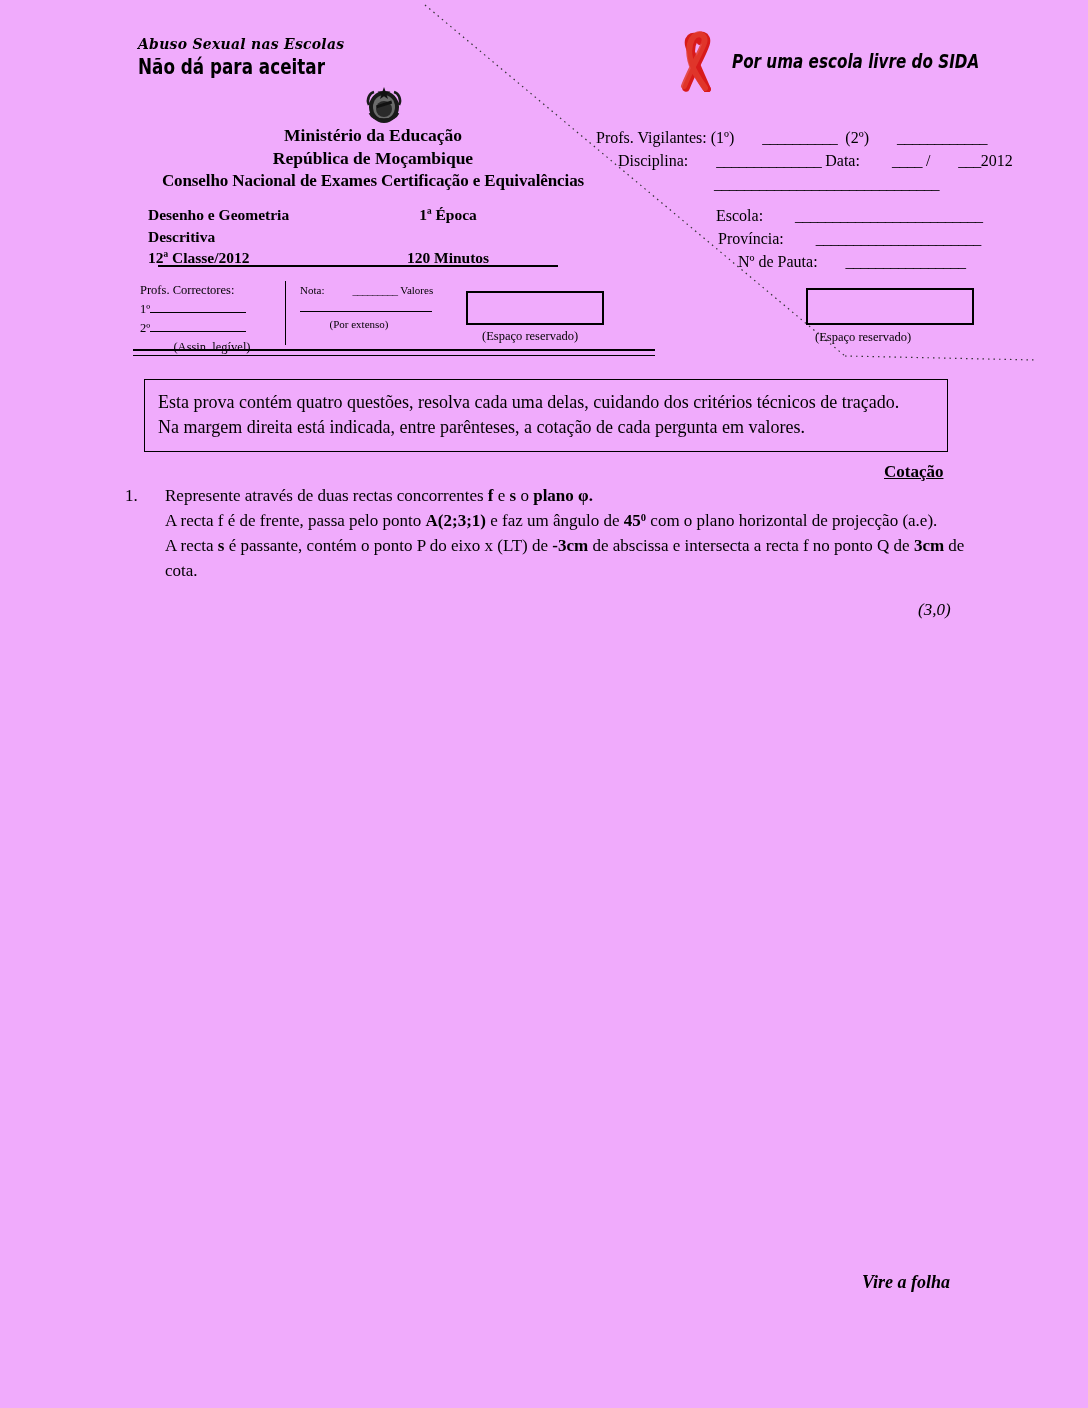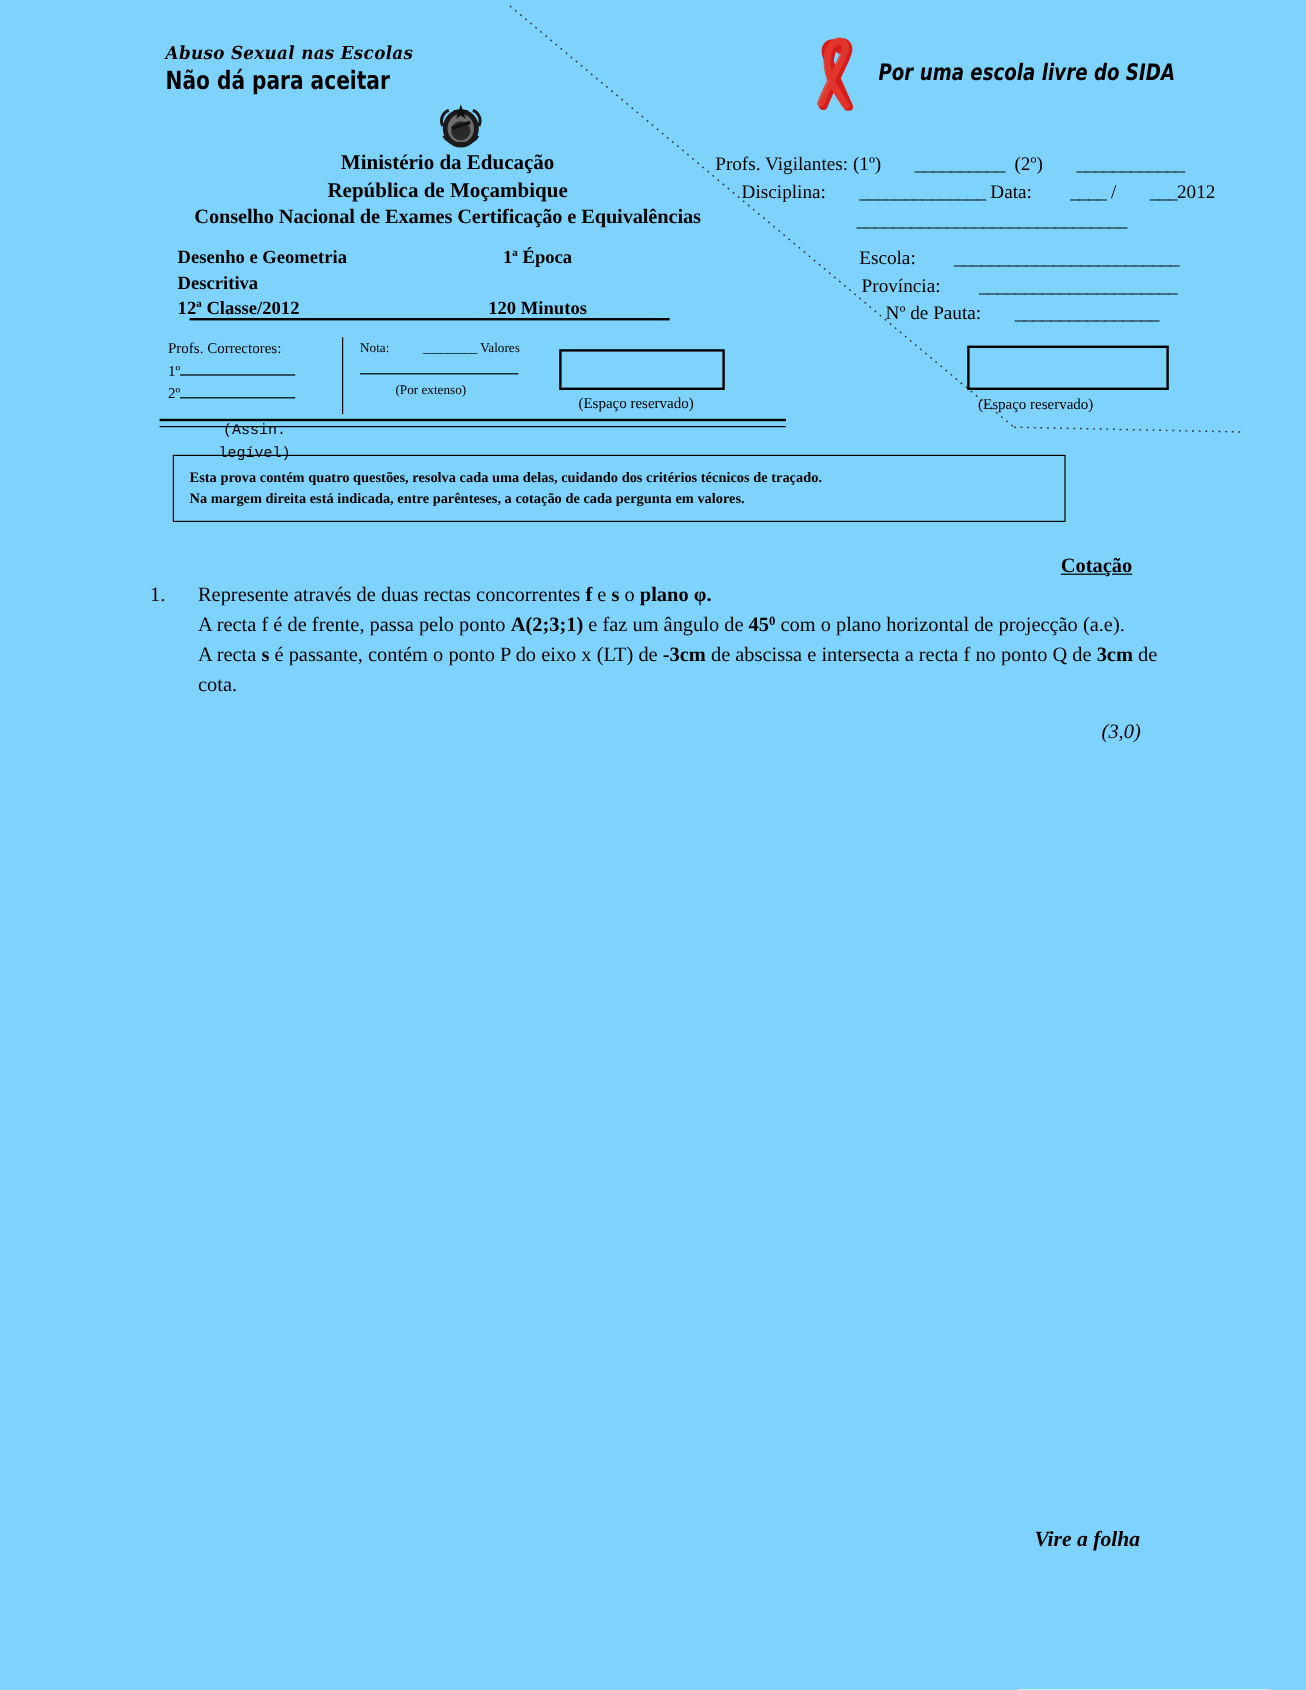"Abuso Sexual nas Escolas" #page { background: #7dd3fc -> #f0abfc }
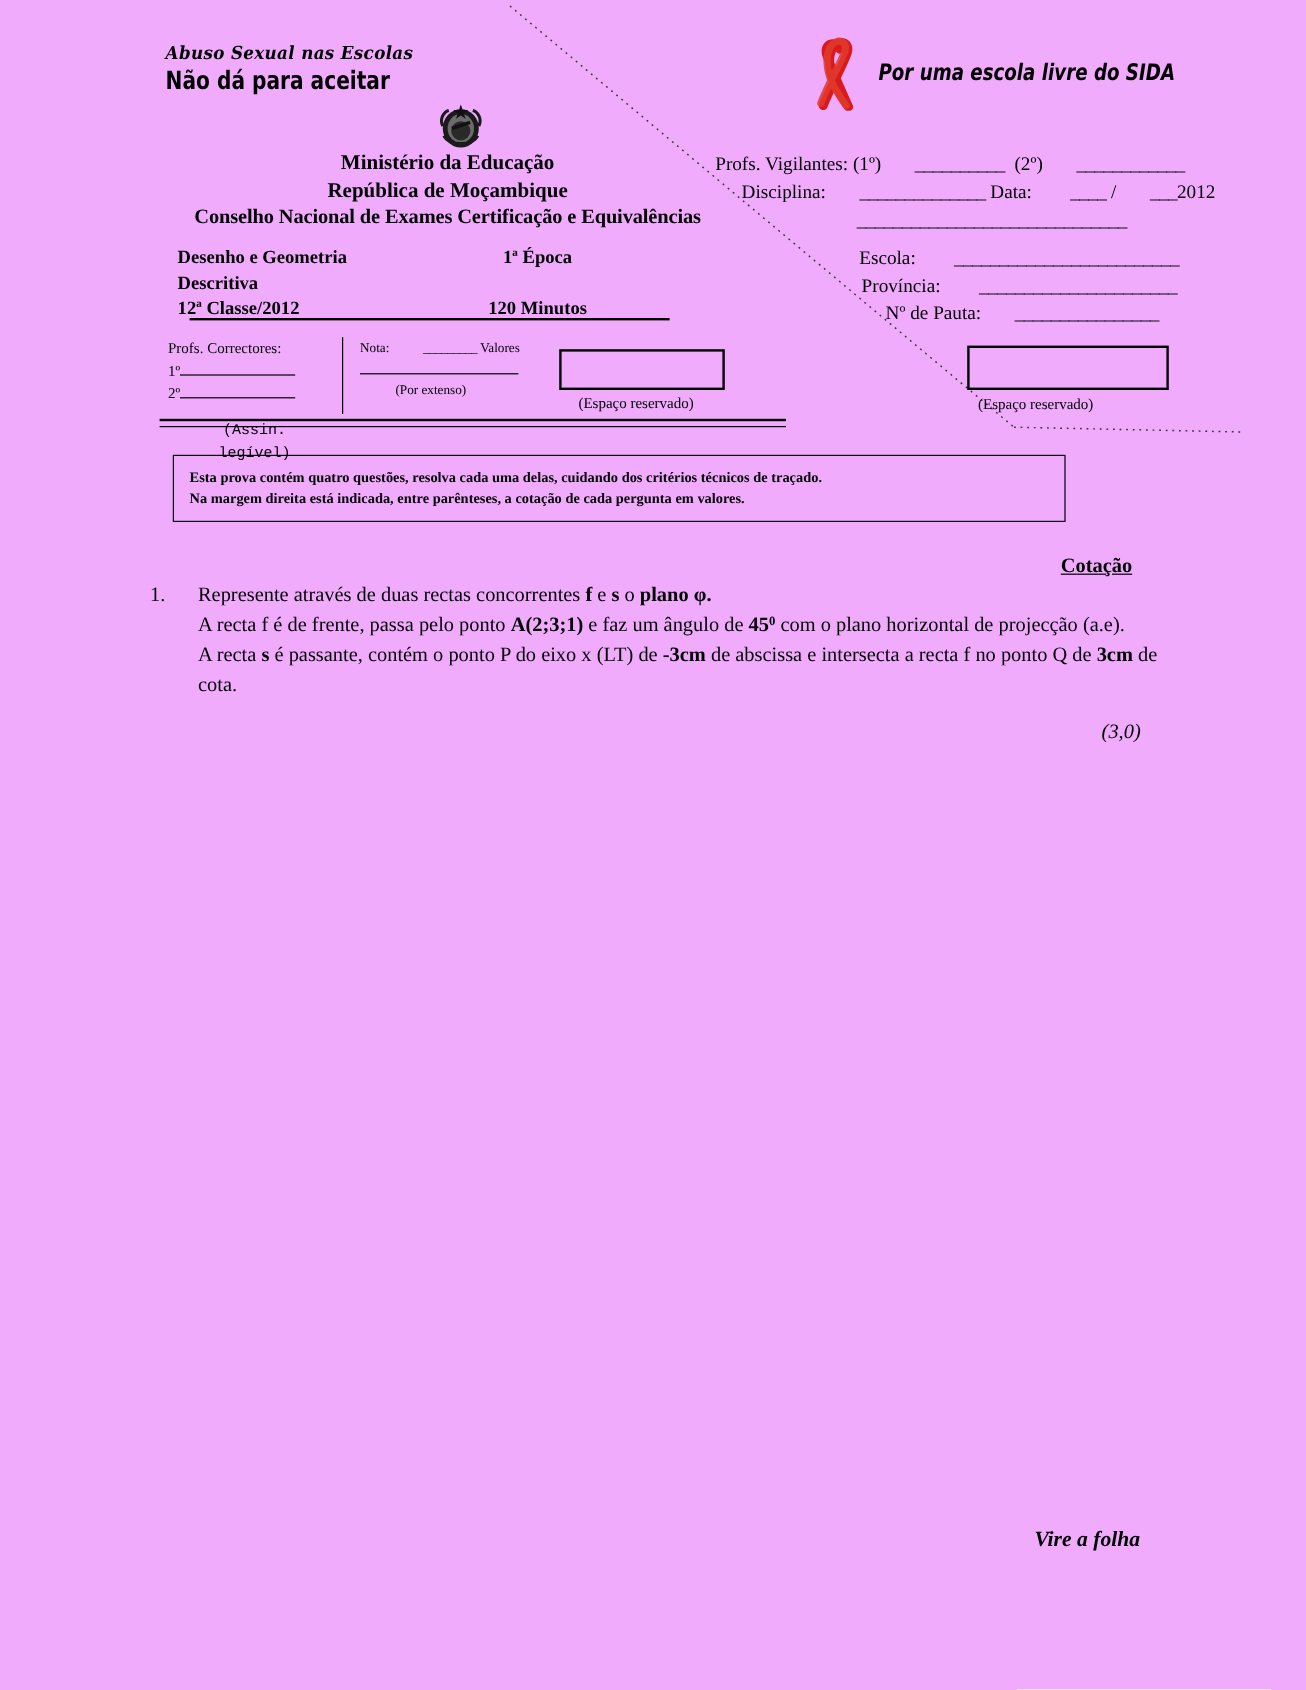"(Assin. legível)" #correctors .cap { font-family: Liberation Mono, monospace -> none; margin-top: 13px -> 1px }
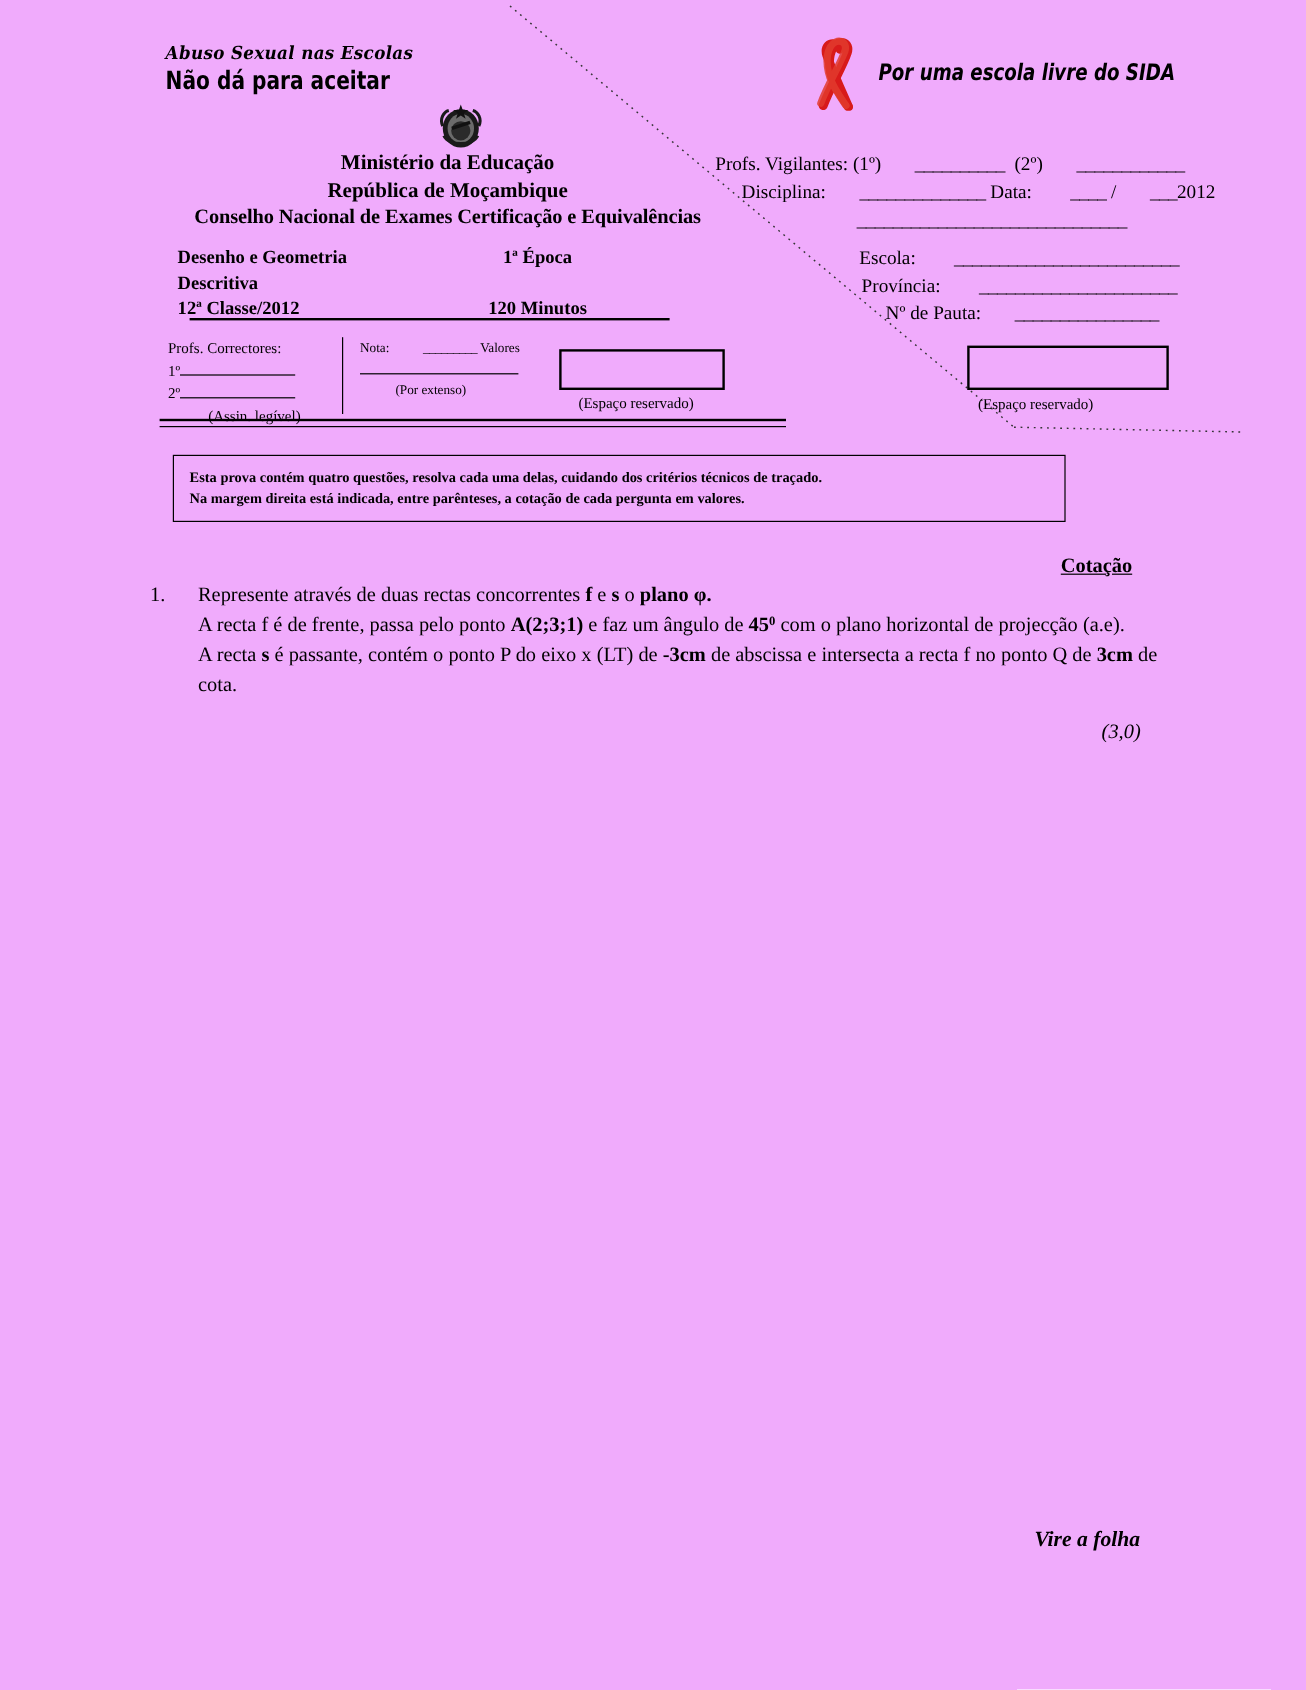"Esta prova contém quatro questões," #instruction-box { font-size: 12px -> 18px; font-weight: bold -> normal; width: 744px -> 804px }
